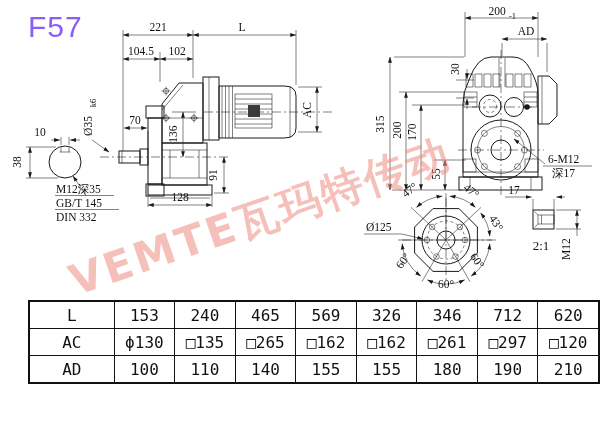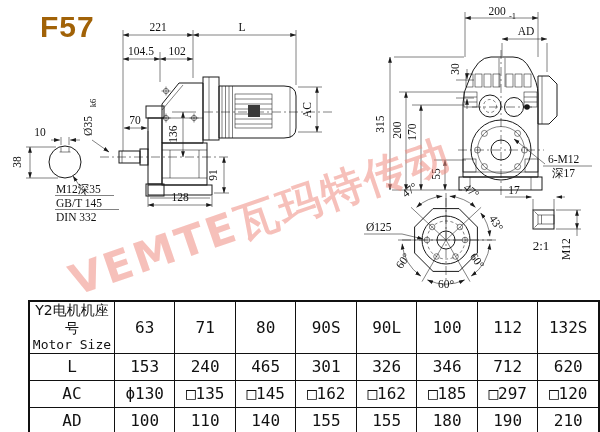"F57" #title { color: #a16207 -> #8b5cf6; font-weight: bold -> normal; left: 40px -> 28px }
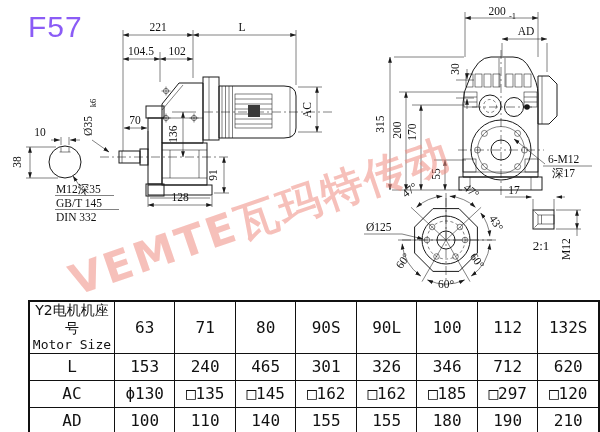"Y2电机机座号" tr.hdr { html: <tr> <td> <div>Y2电机机座号</div> <div>Motor Size</div> </td> <td>63</td> <td>71</td> <td>80</td> <td>90S</td> <td>90L</td> <td>100</td> <td>112</td> <td>132S</td> </tr> -> none }
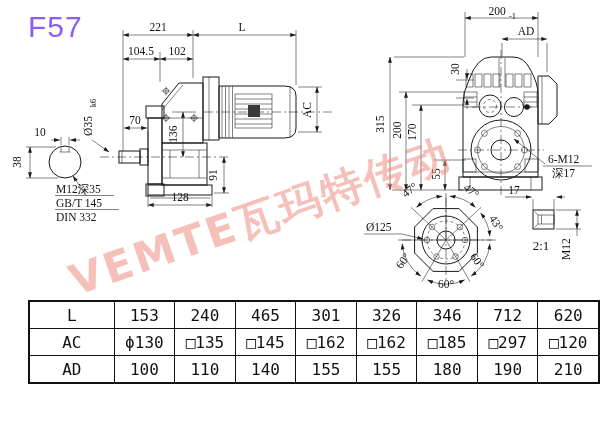"301" td.cv { text: 301 -> 569 }
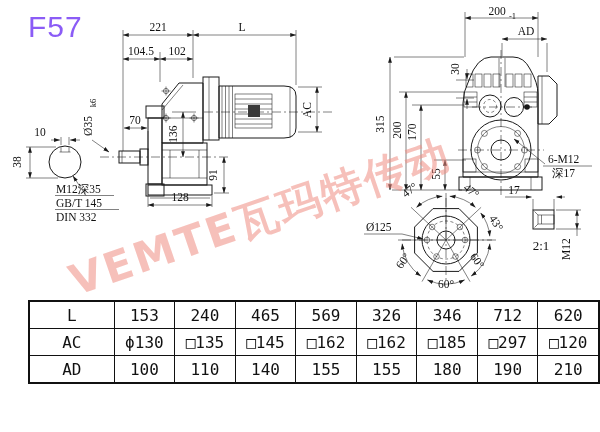"□145" td.cv { text: 145 -> 265 }
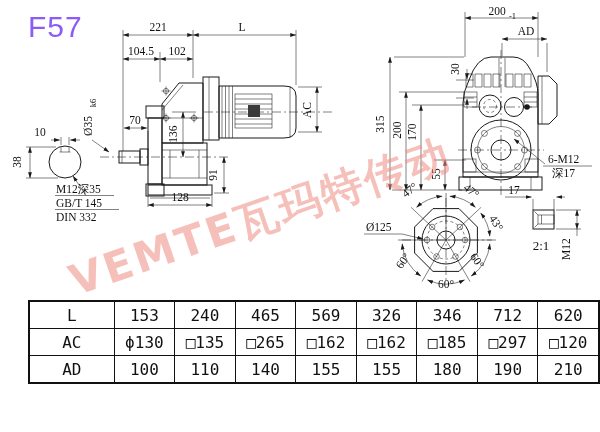"□185" td.cv { text: 185 -> 261 }
